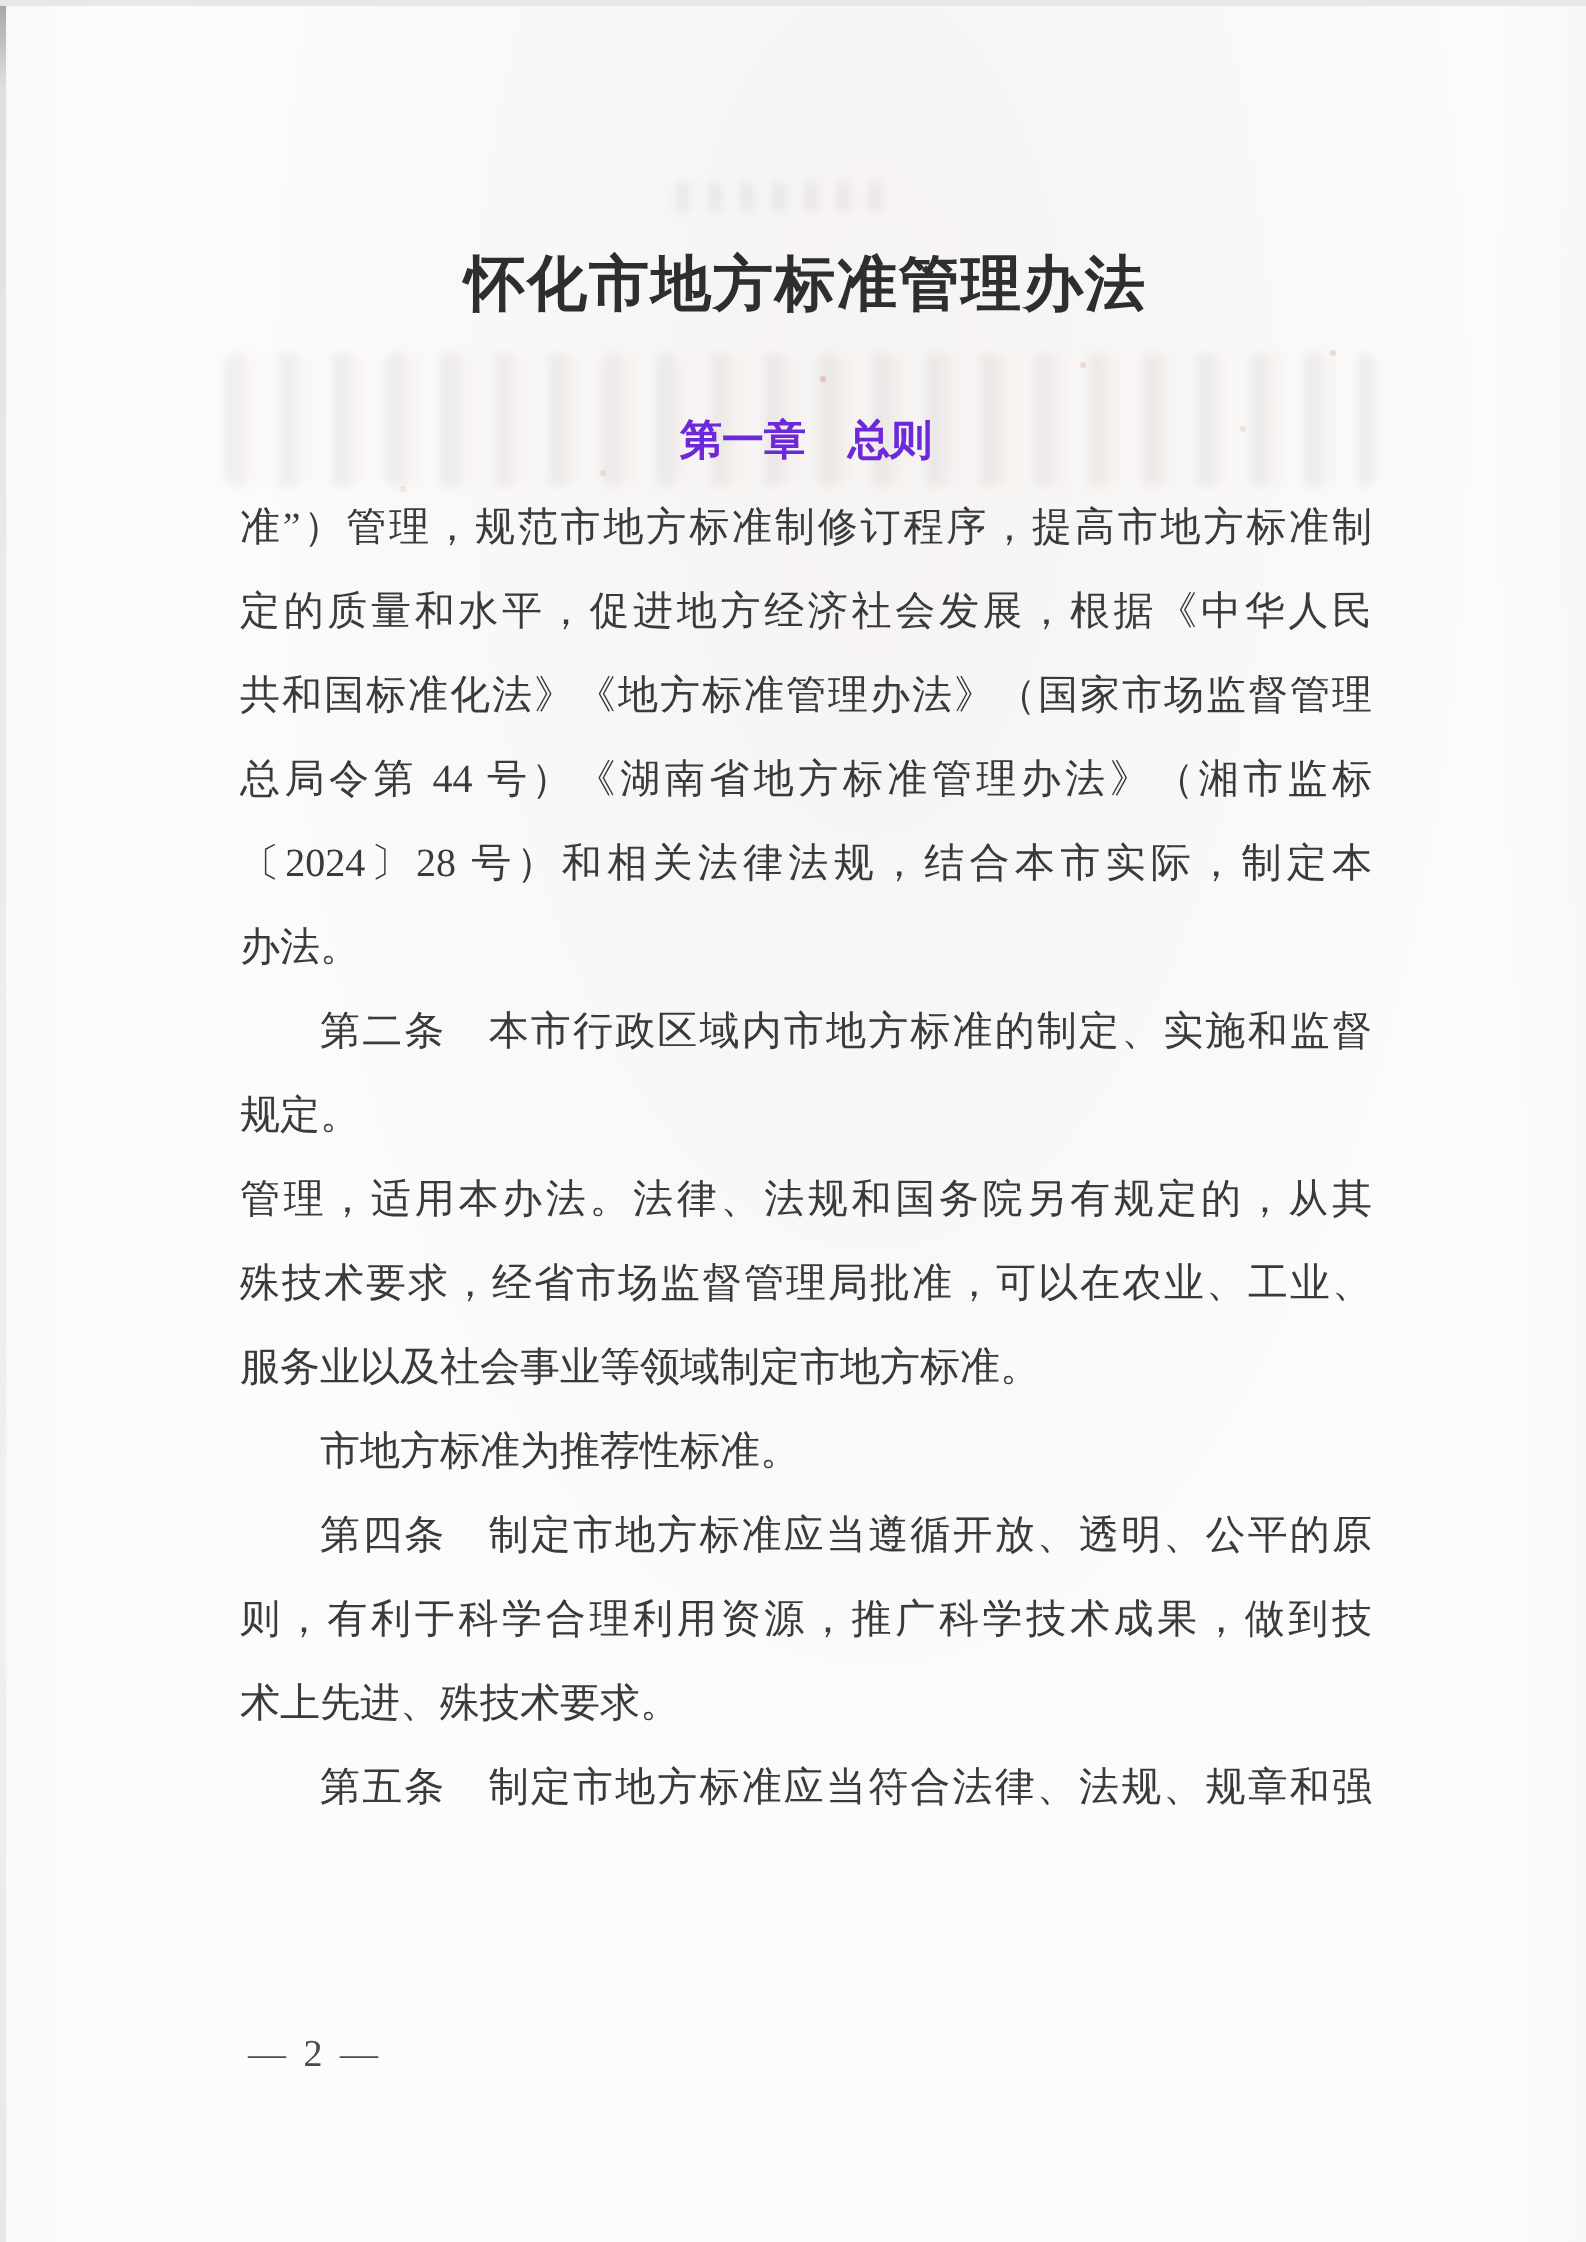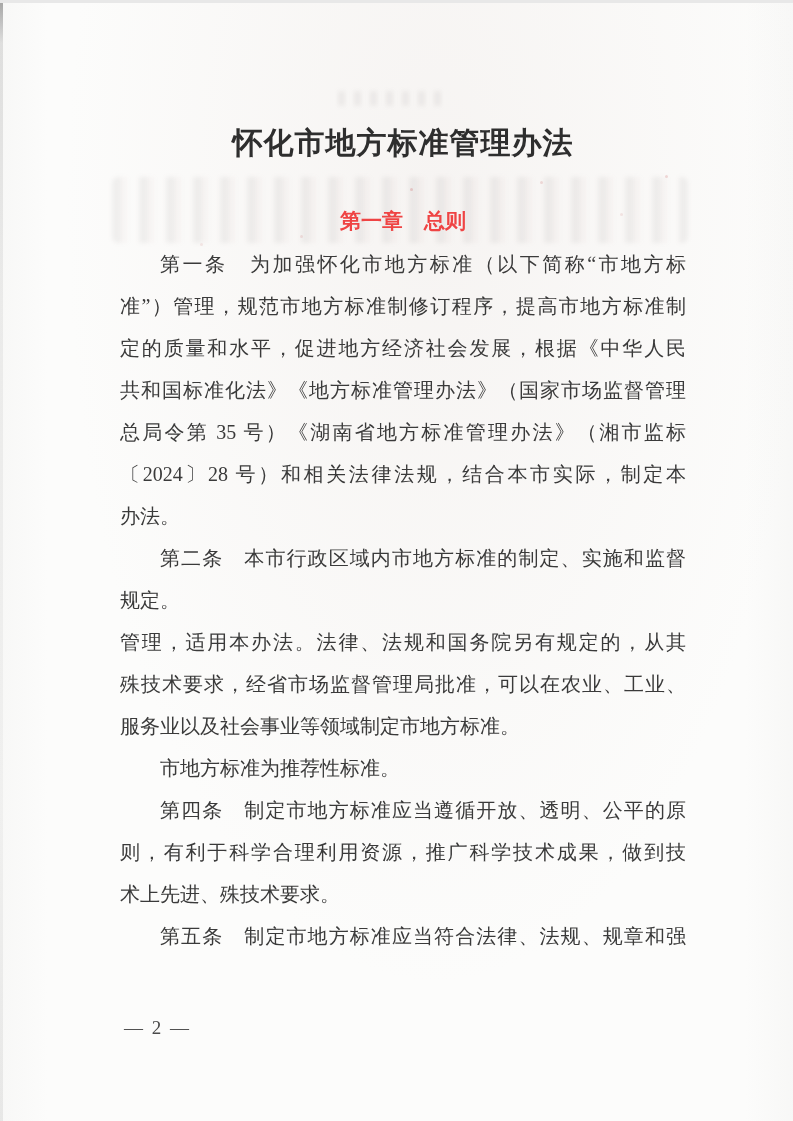"第一章 总则" .chapter { color: #ef4444 -> #6d28d9 }
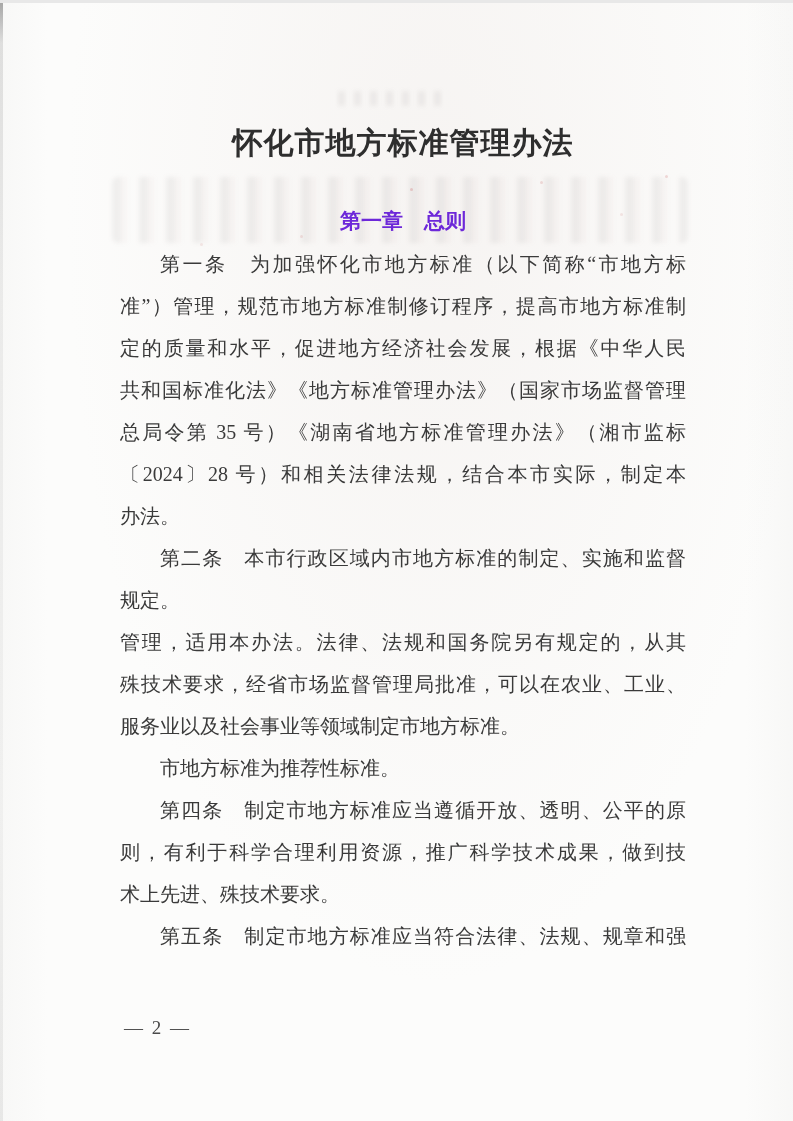"第一条 为加强怀化市地方标准（以下简称“市地方标" div.line { html: <div>第一条 为加强怀化市地方标准（以下简称“市地方标</div> -> none }
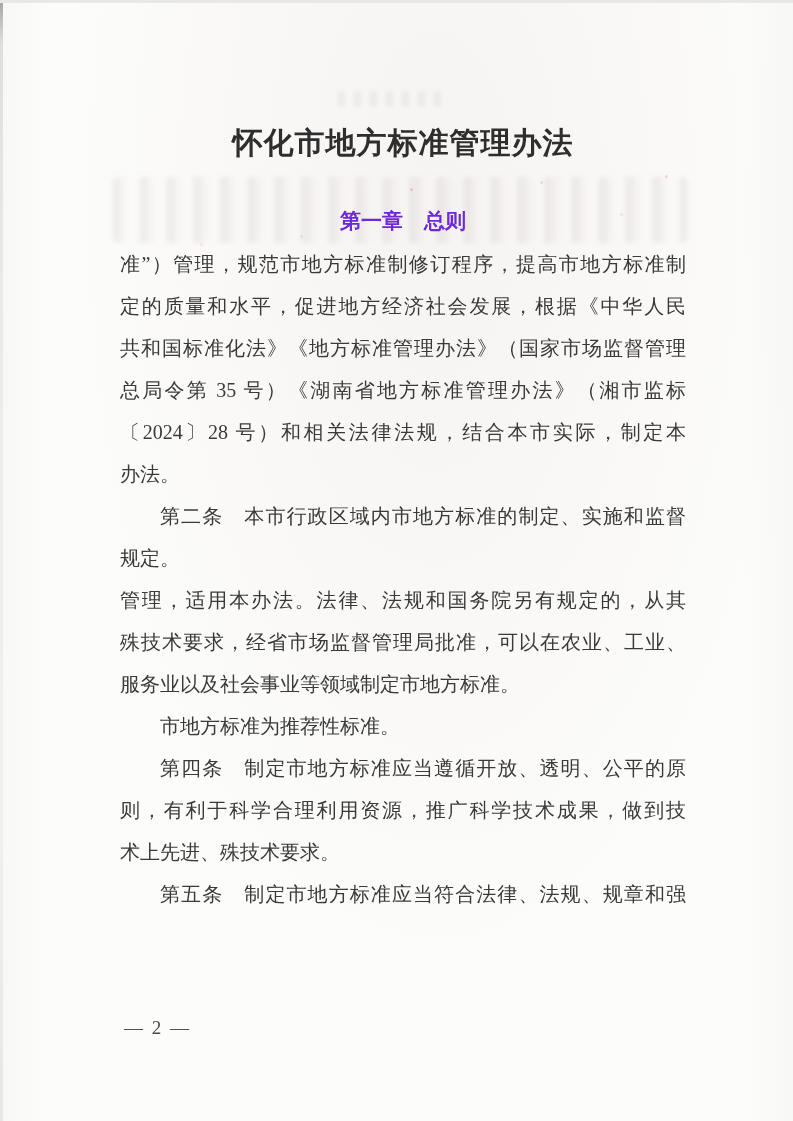"总局令第 35 号）《湖南省地方标准管理办法》（湘市监标" div.line { text: 35 -> 44 }
